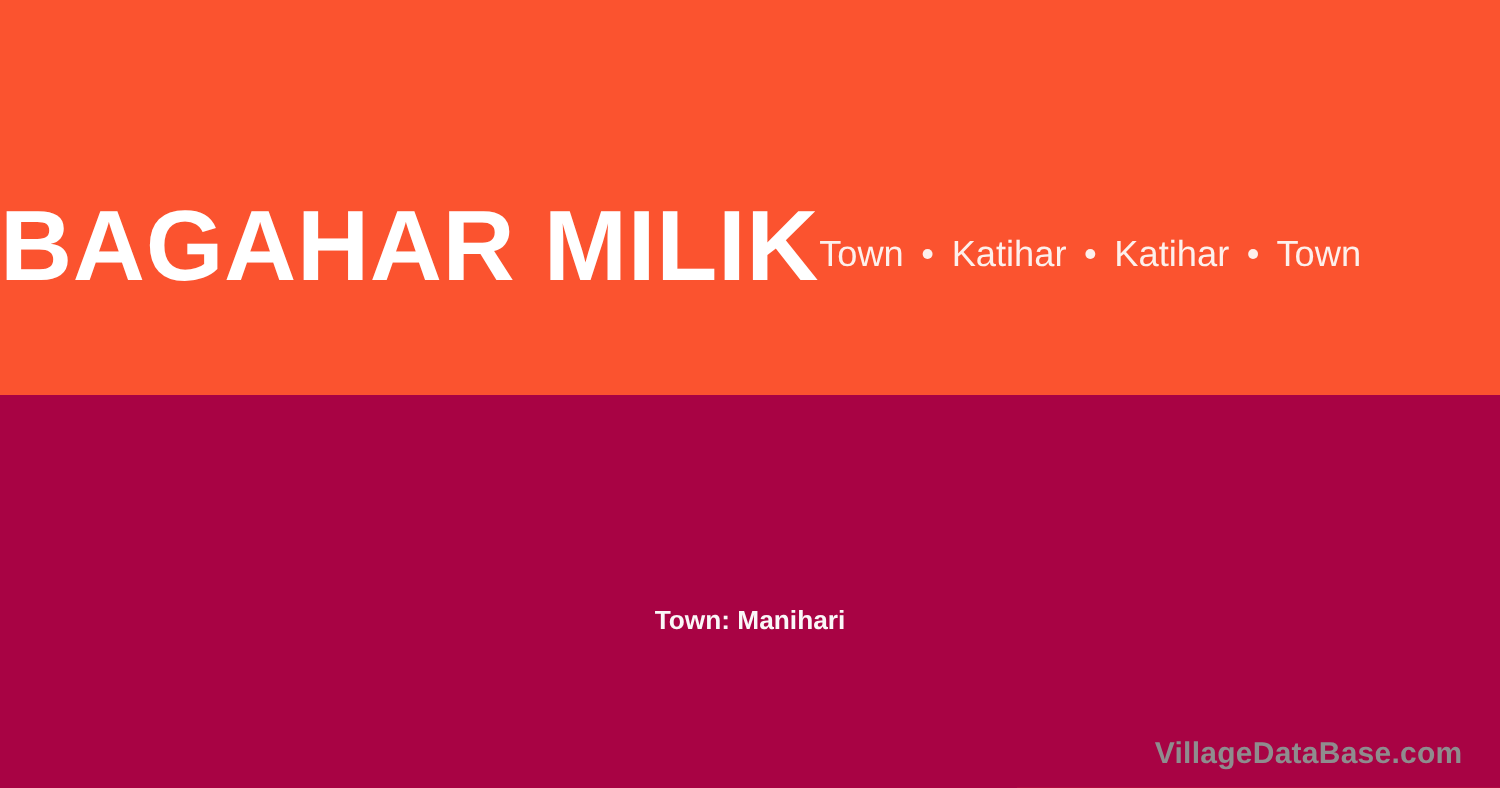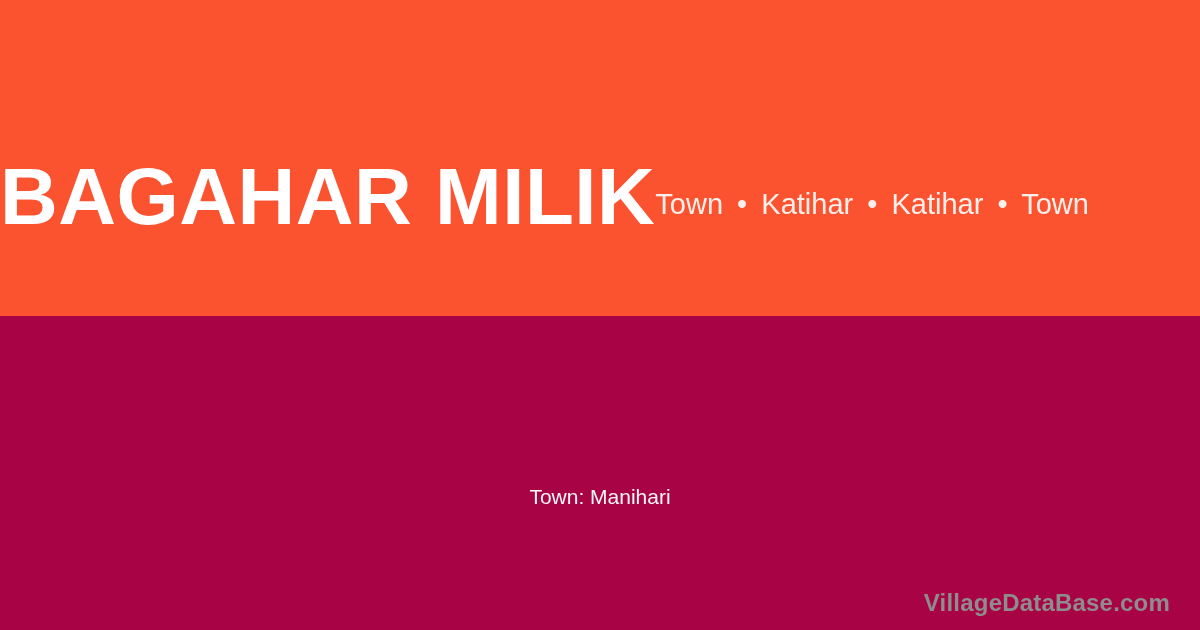"Town: Manihari" .body-line { font-weight: 400 -> 700 }
